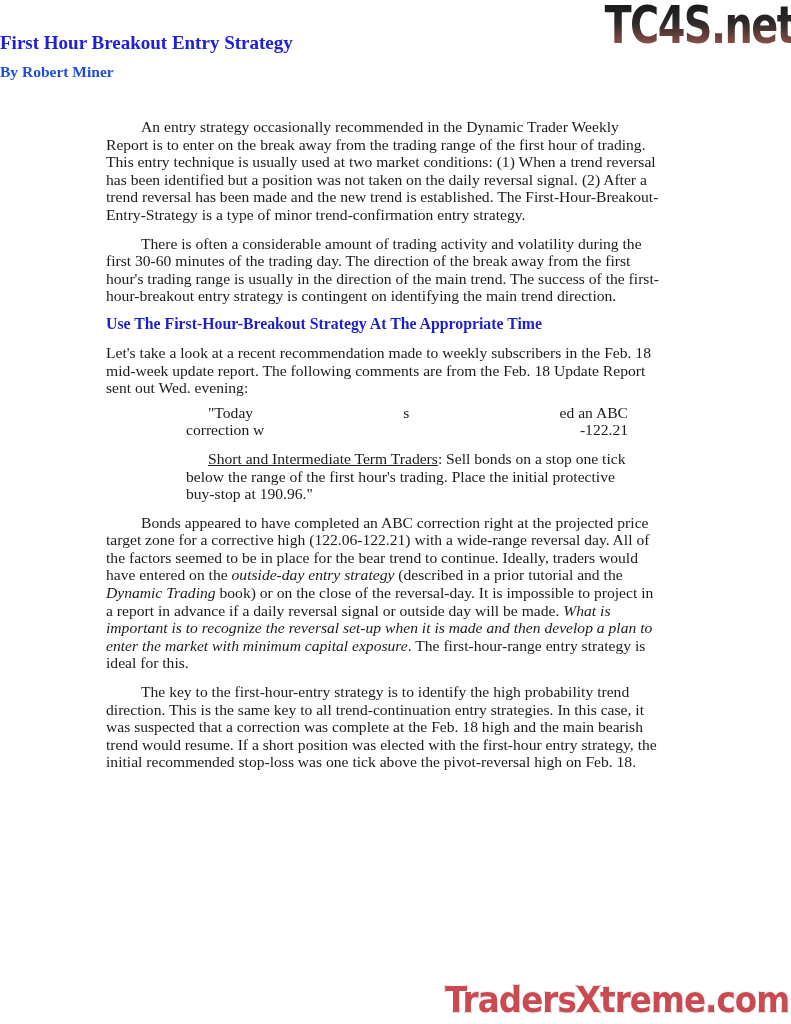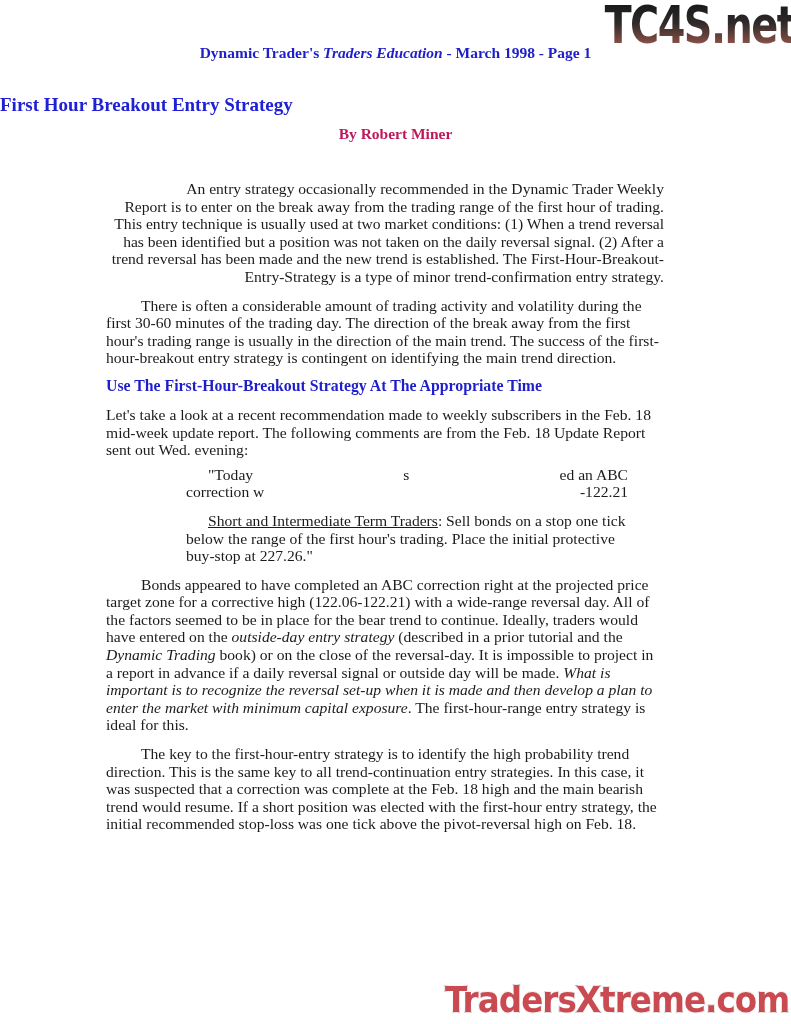"Dynamic Trader's Traders Education -" div.nl-header { html: <div> <span>Dynamic Trader's </span><span>Traders Education</span><span> - March 1998 - Page 1</span> </div> -> none }
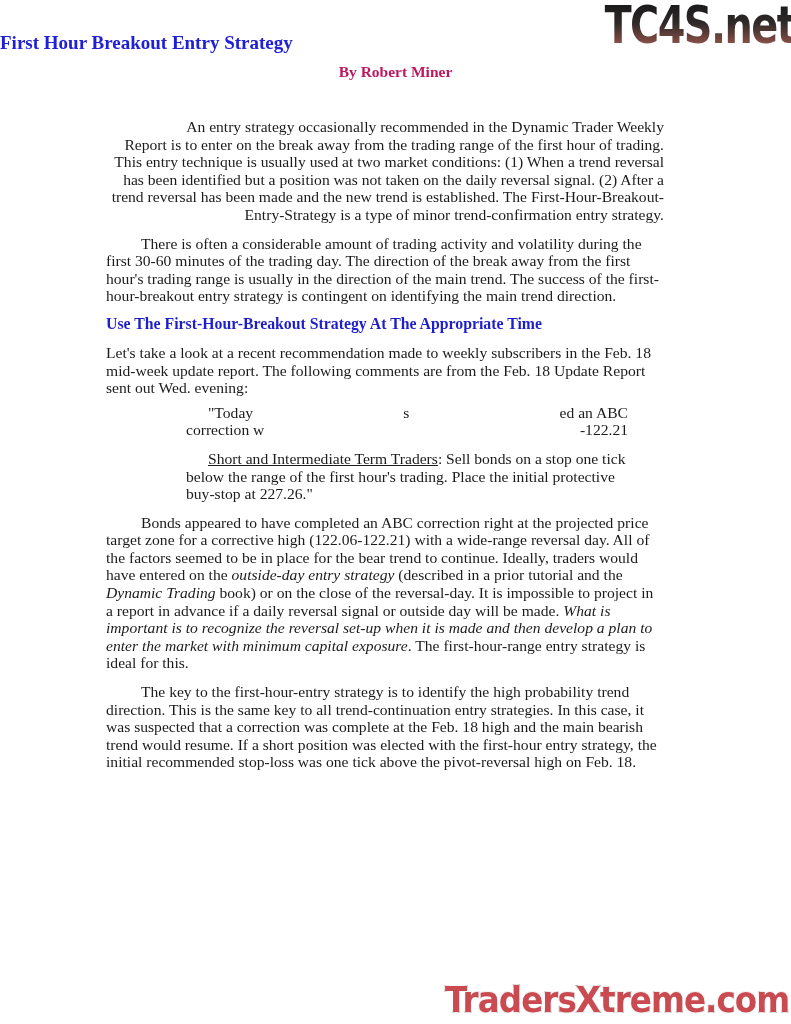"By Robert Miner" .byline { color: #be185d -> #1d4ed8; text-align: center -> left }
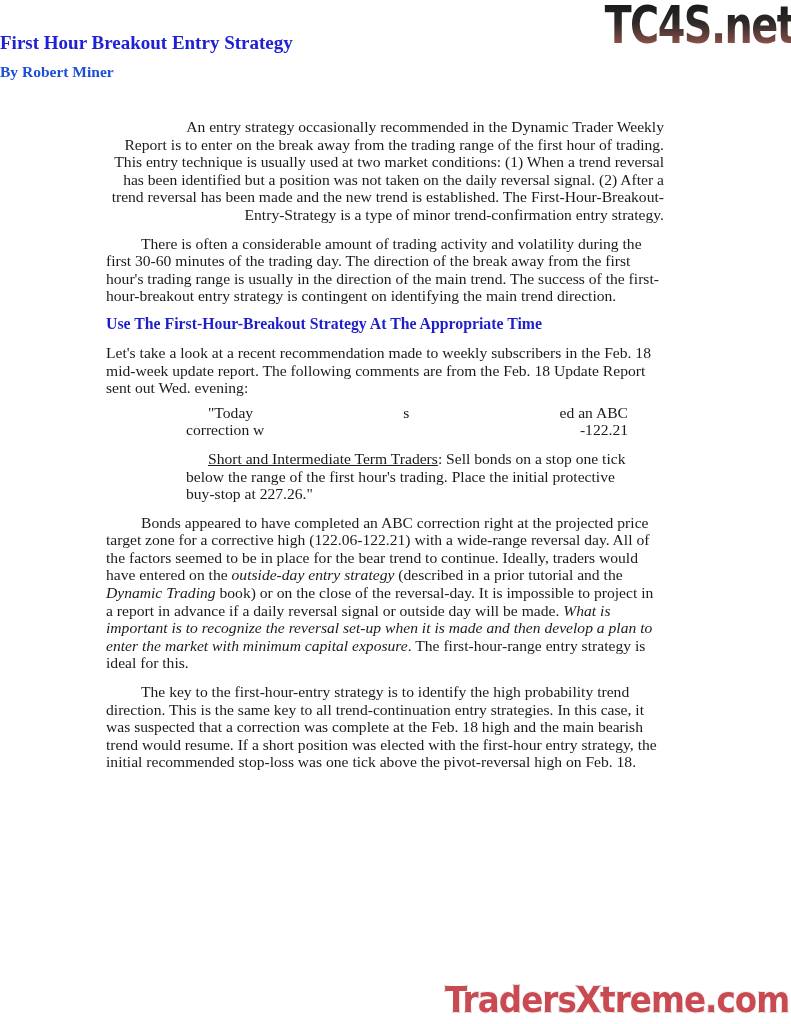"An entry strategy occasionally" p.first-para { text-align: right -> none }
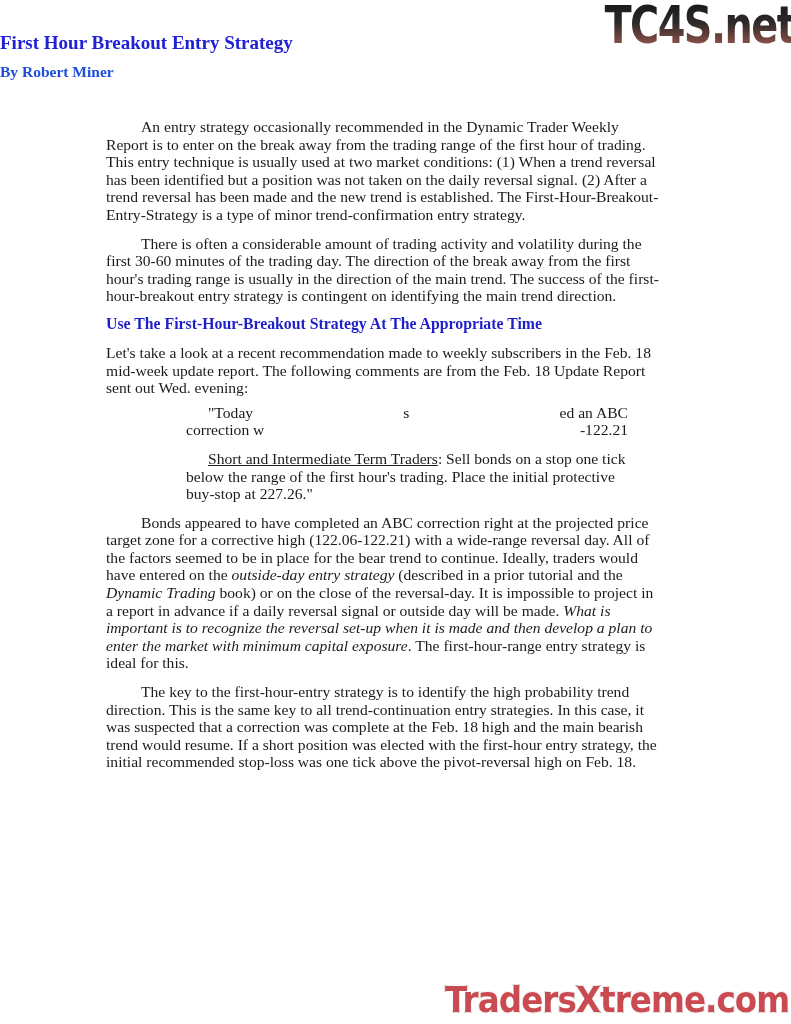": Sell bonds on a" span { text: 227.26 -> 190.96 }
